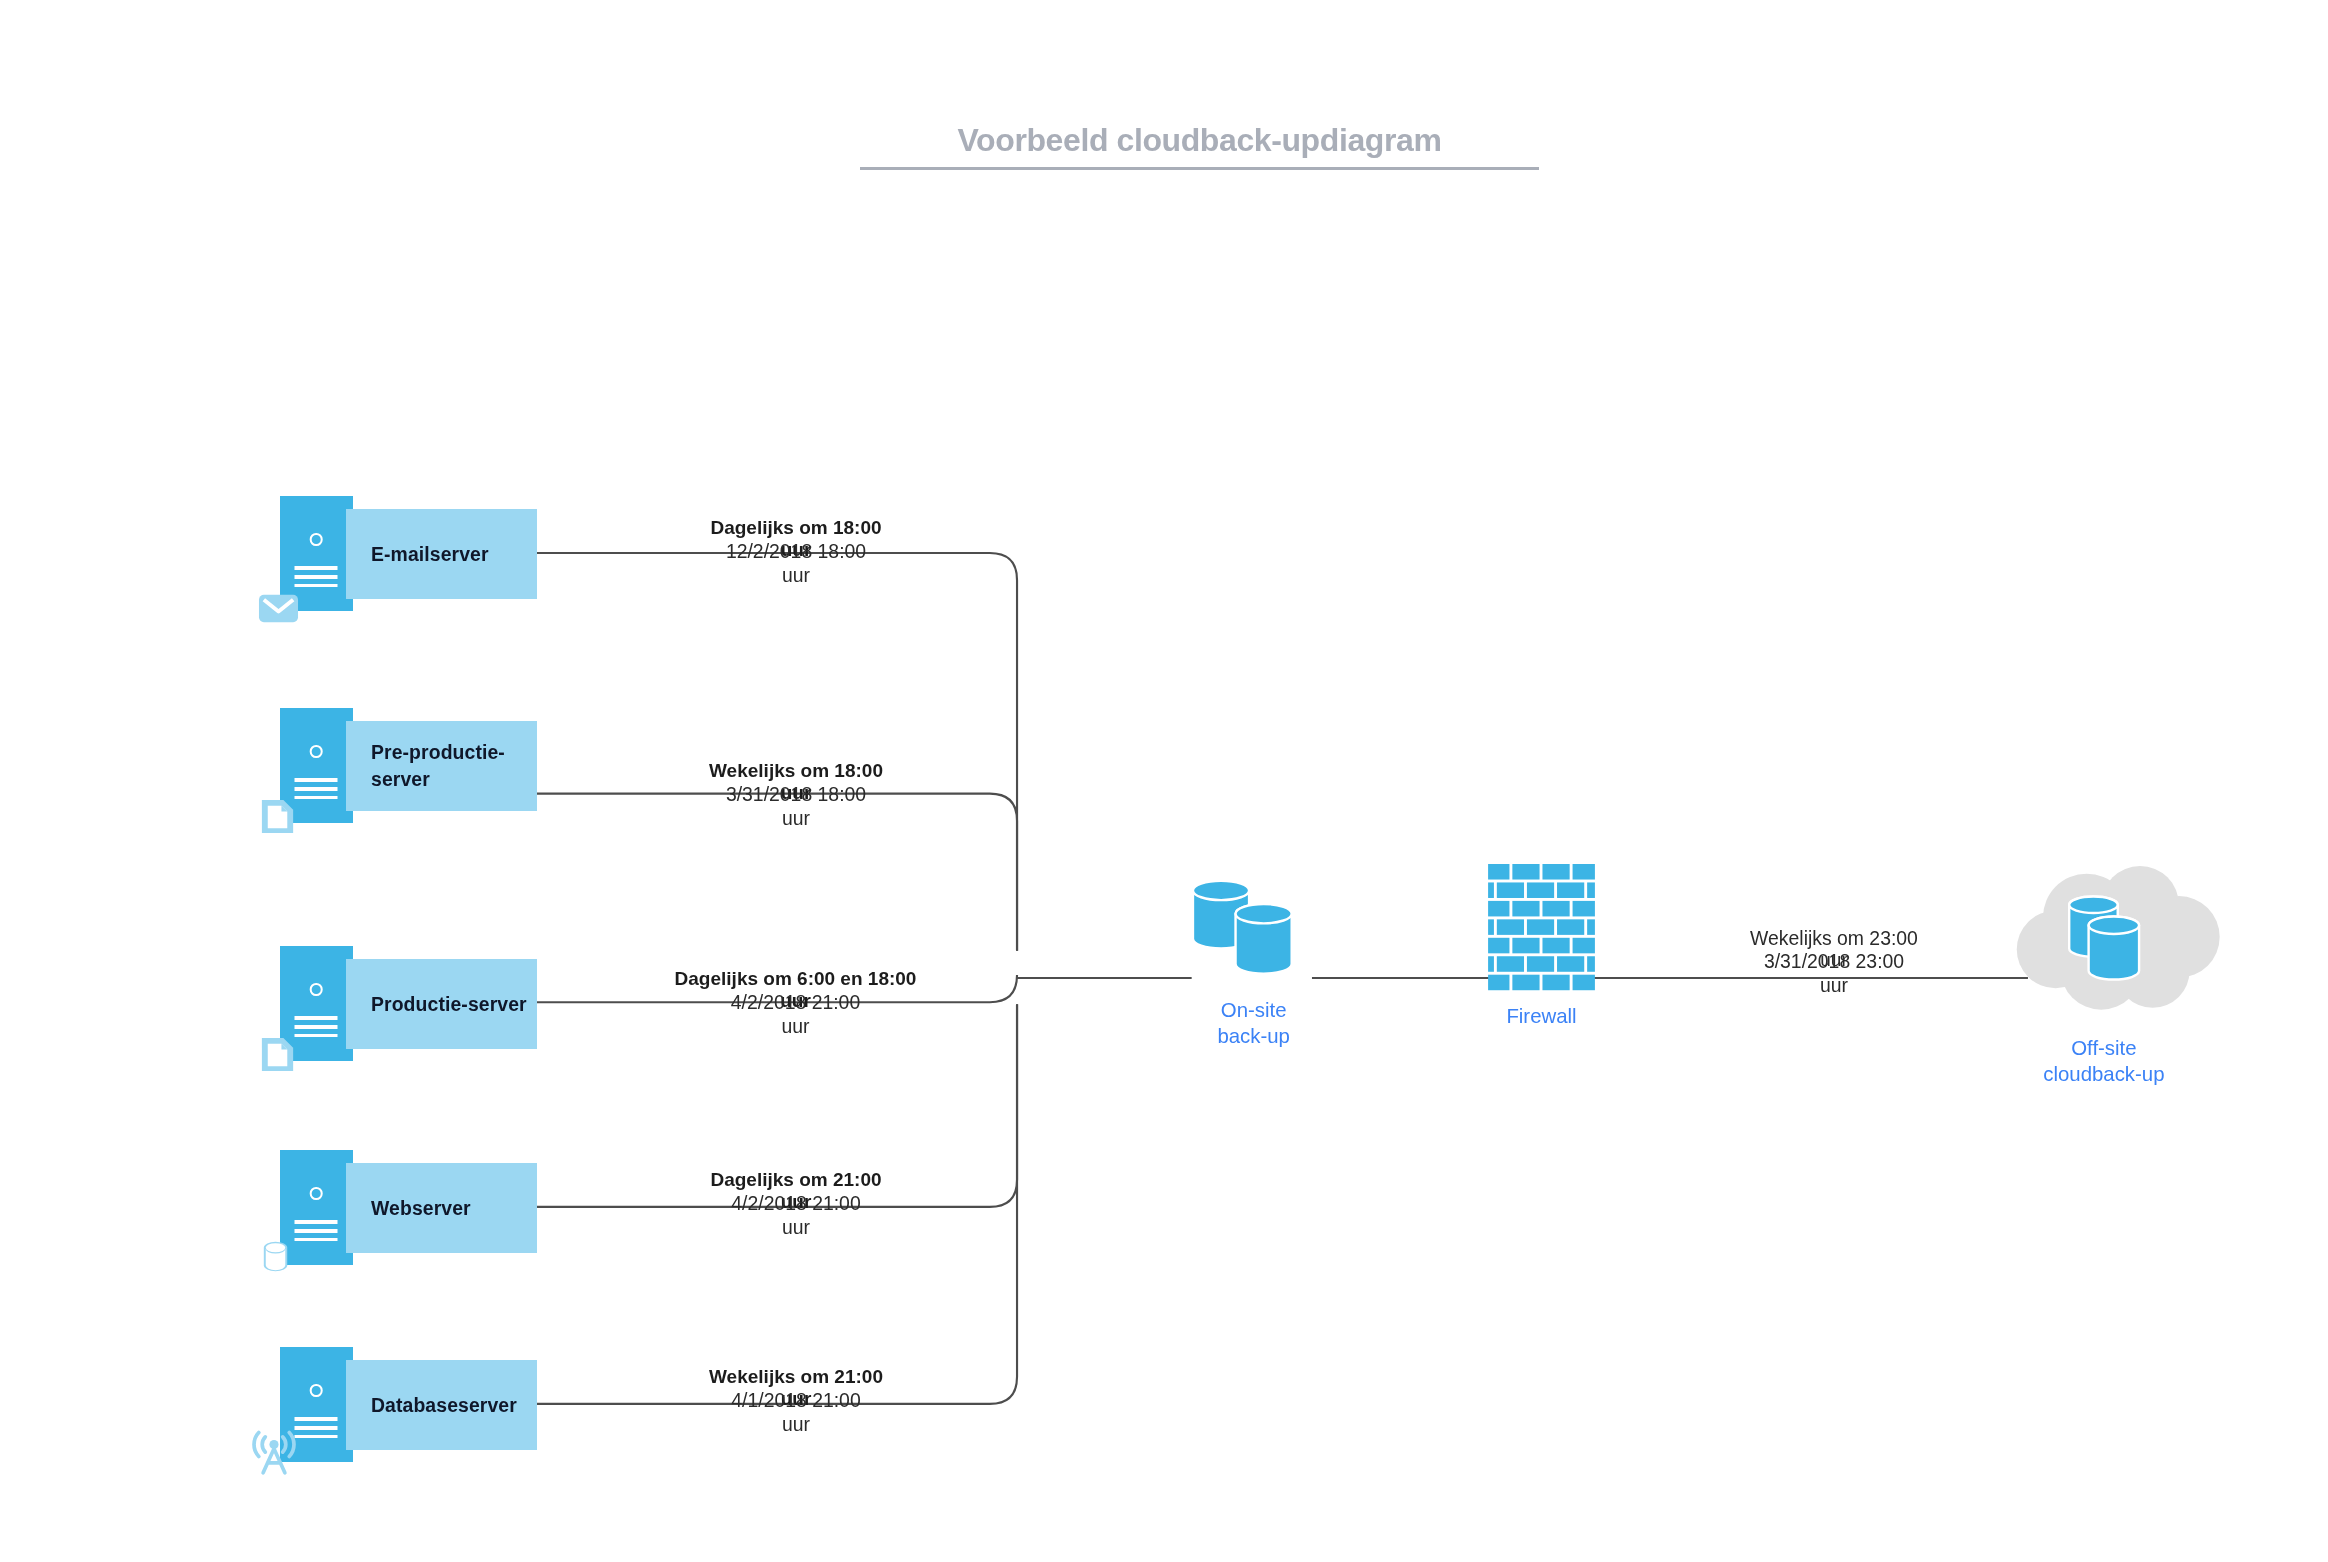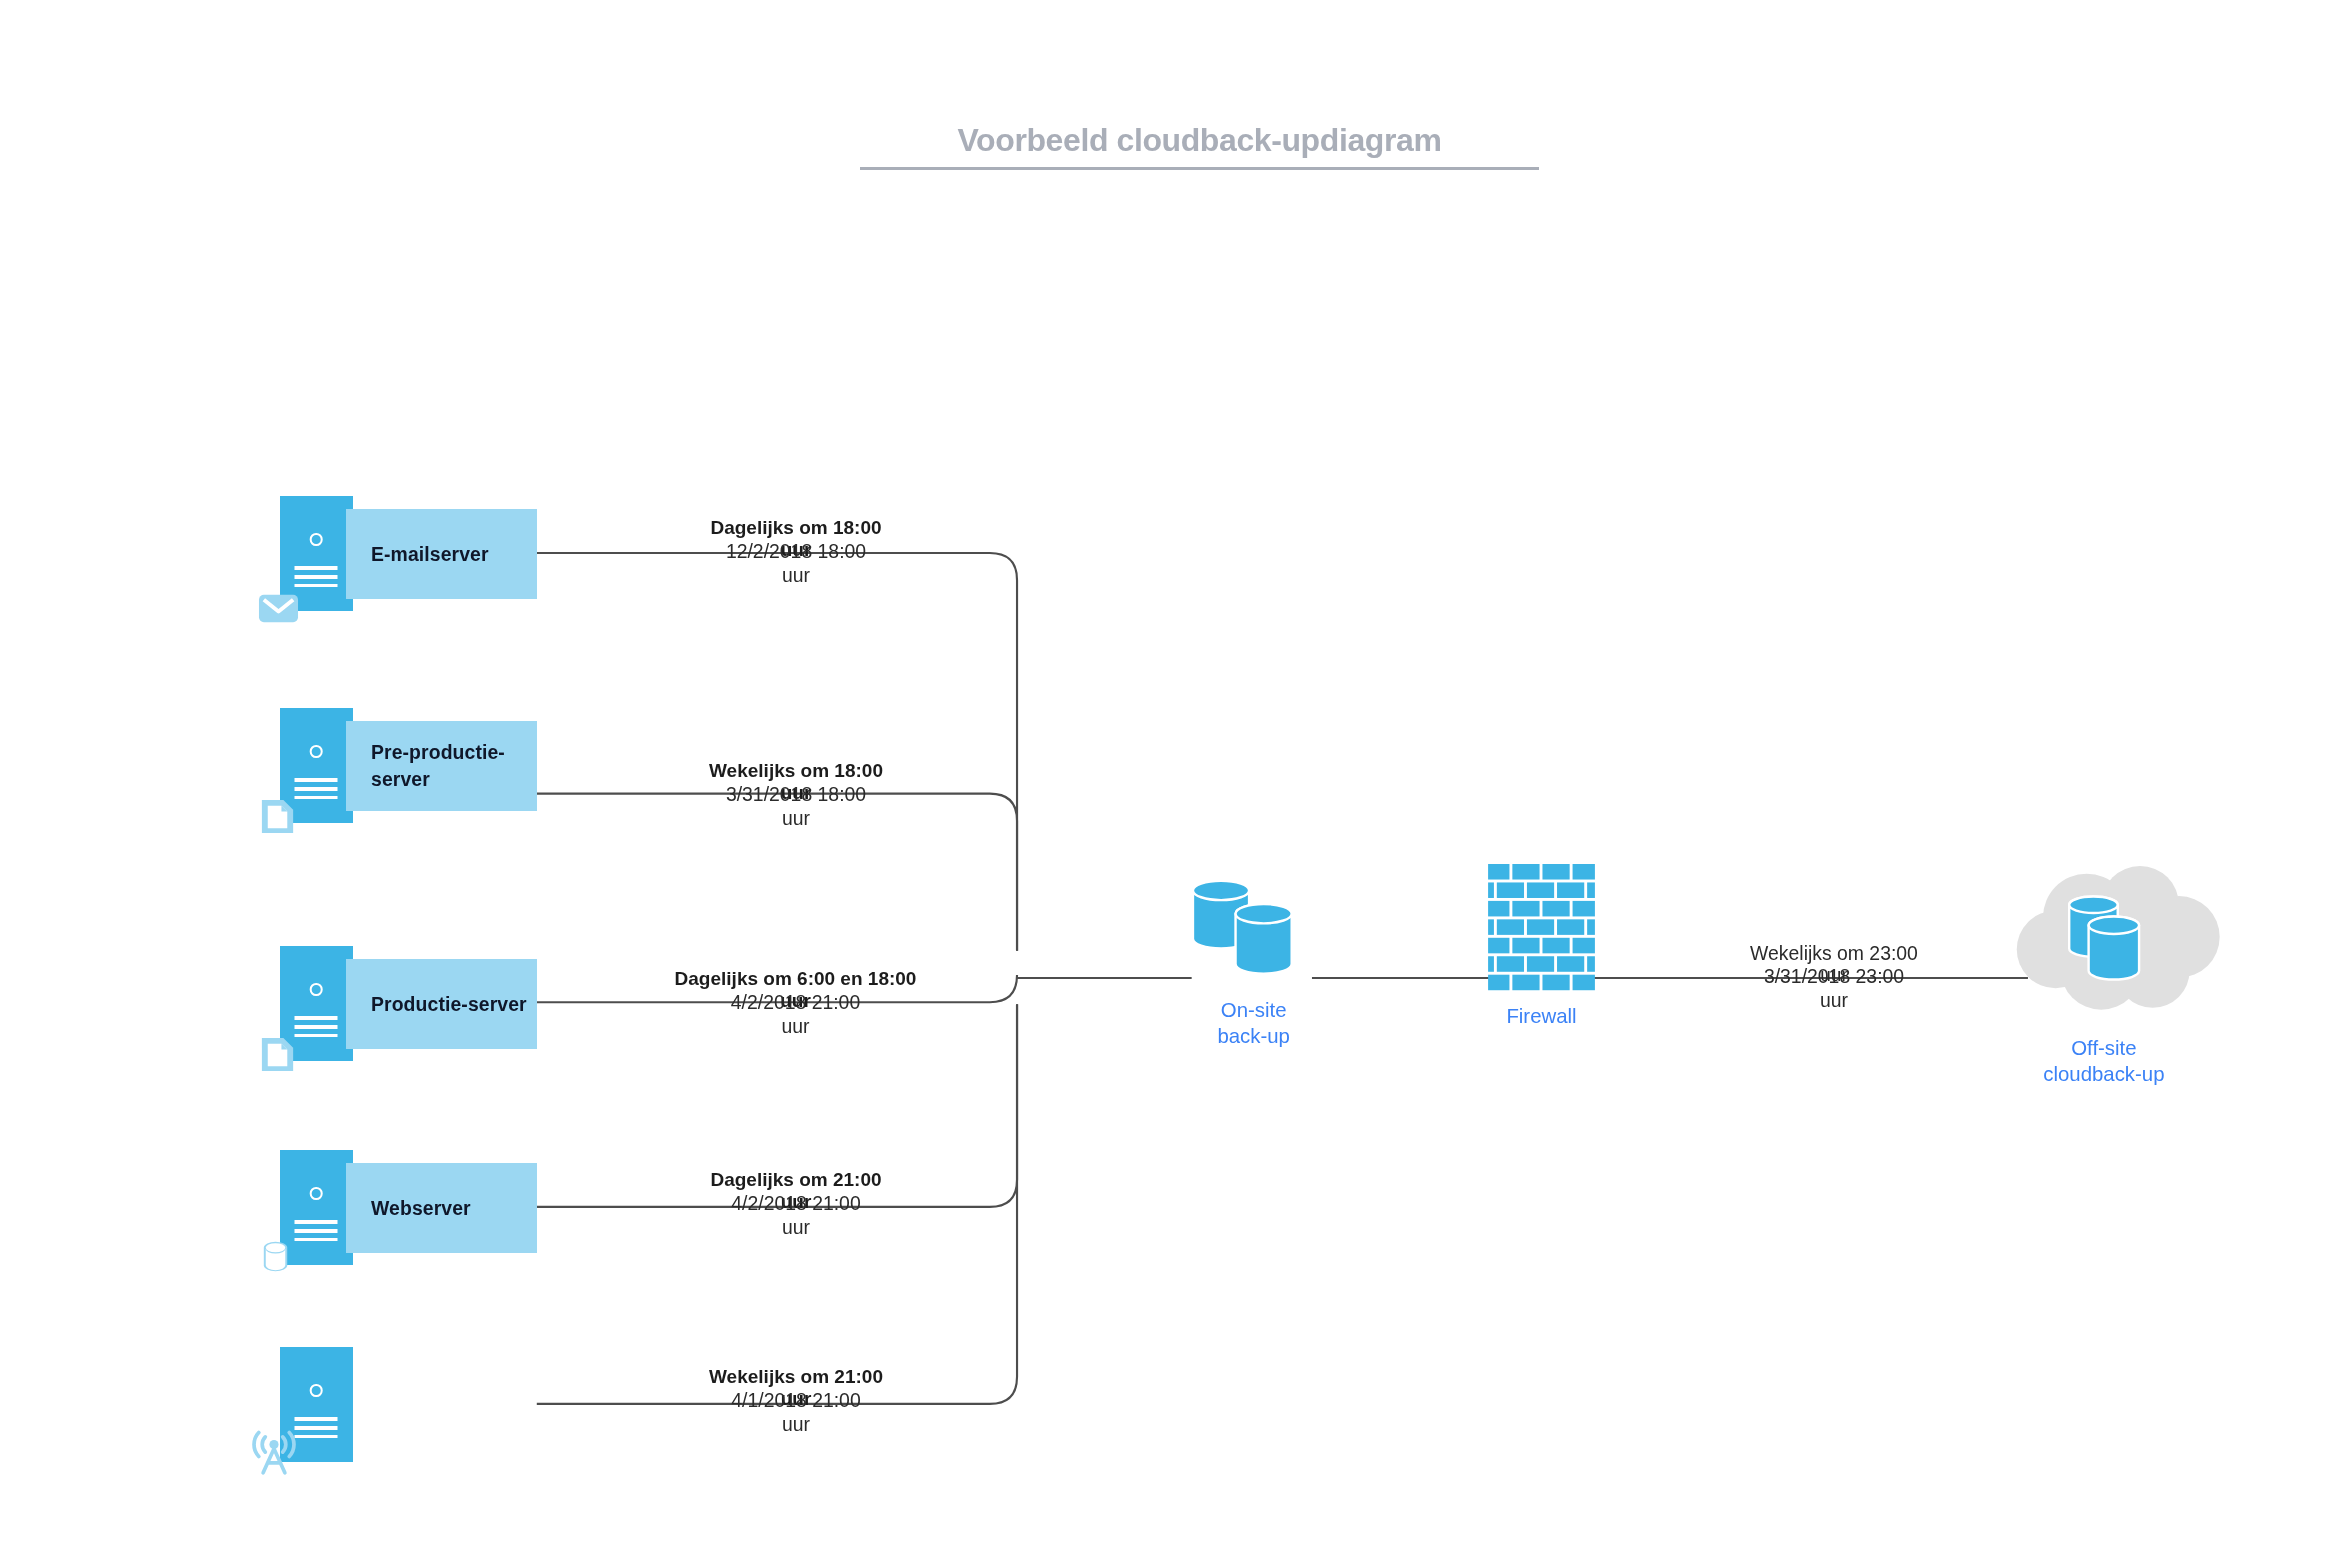"Wekelijks om 23:00" .edge-label .top-line.regular { margin-top: 15px -> none }
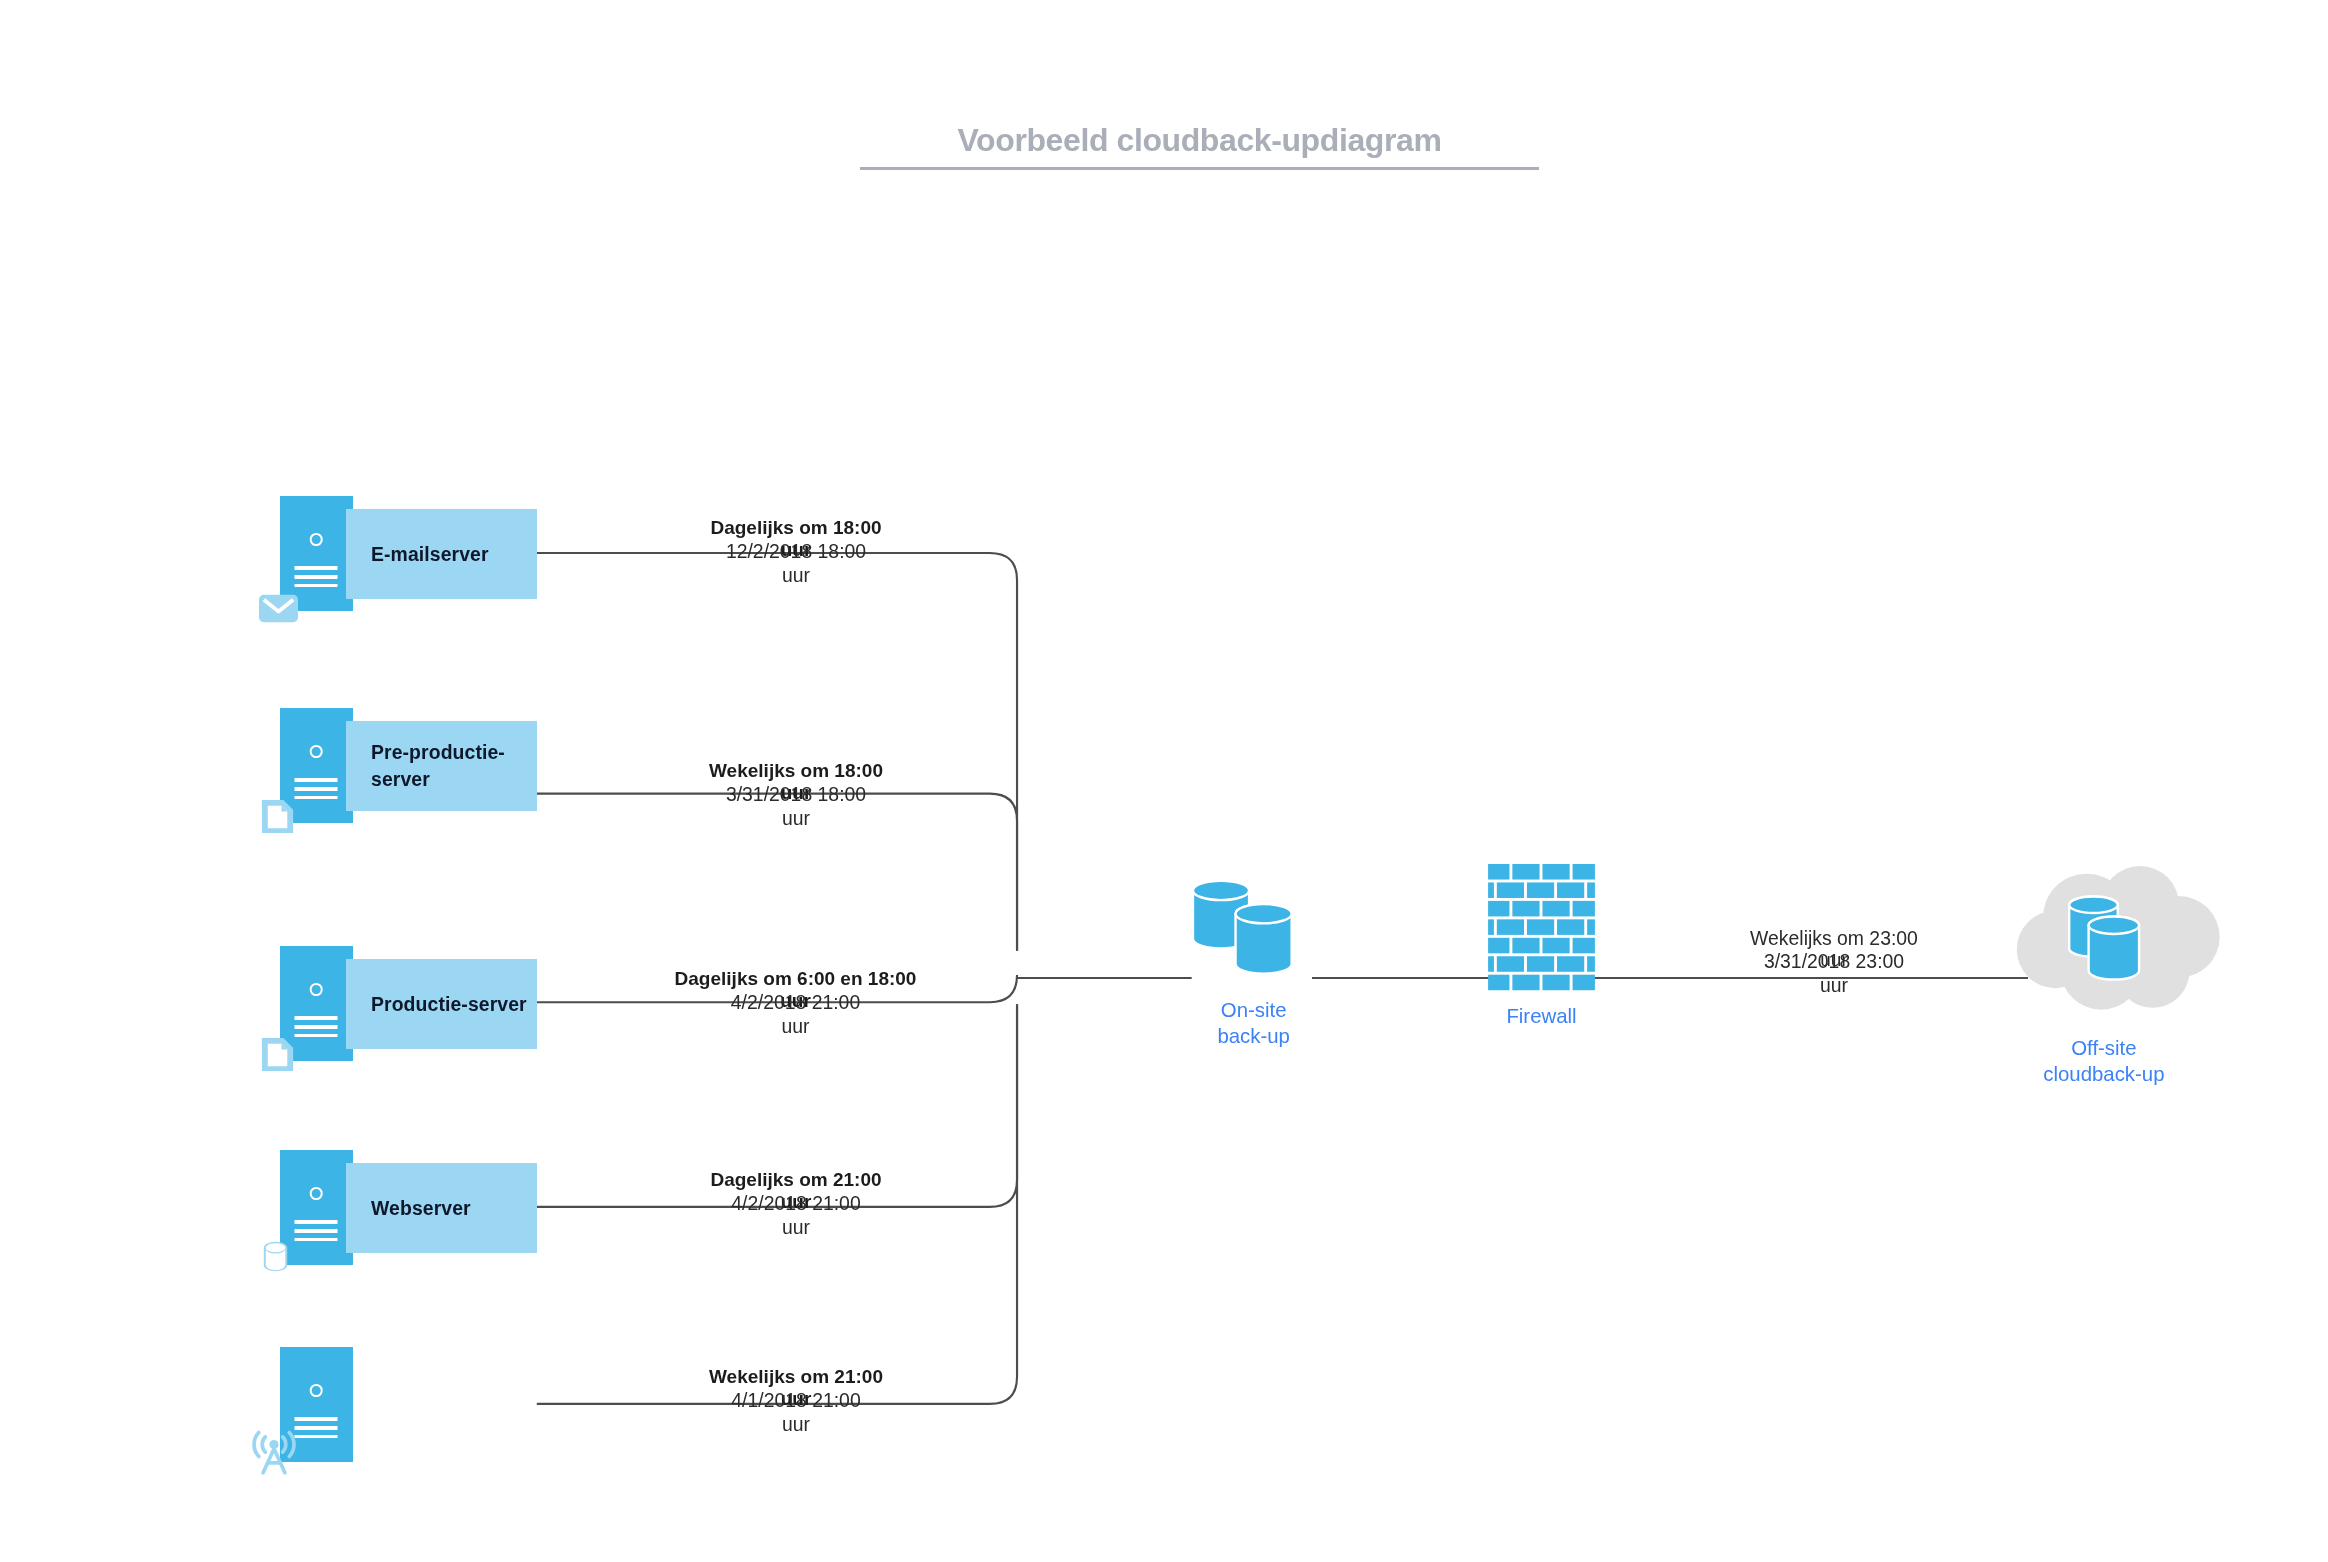"Databaseserver" div.server-label-box { html: none -> <div> <div>Databaseserver</div> </div> }
